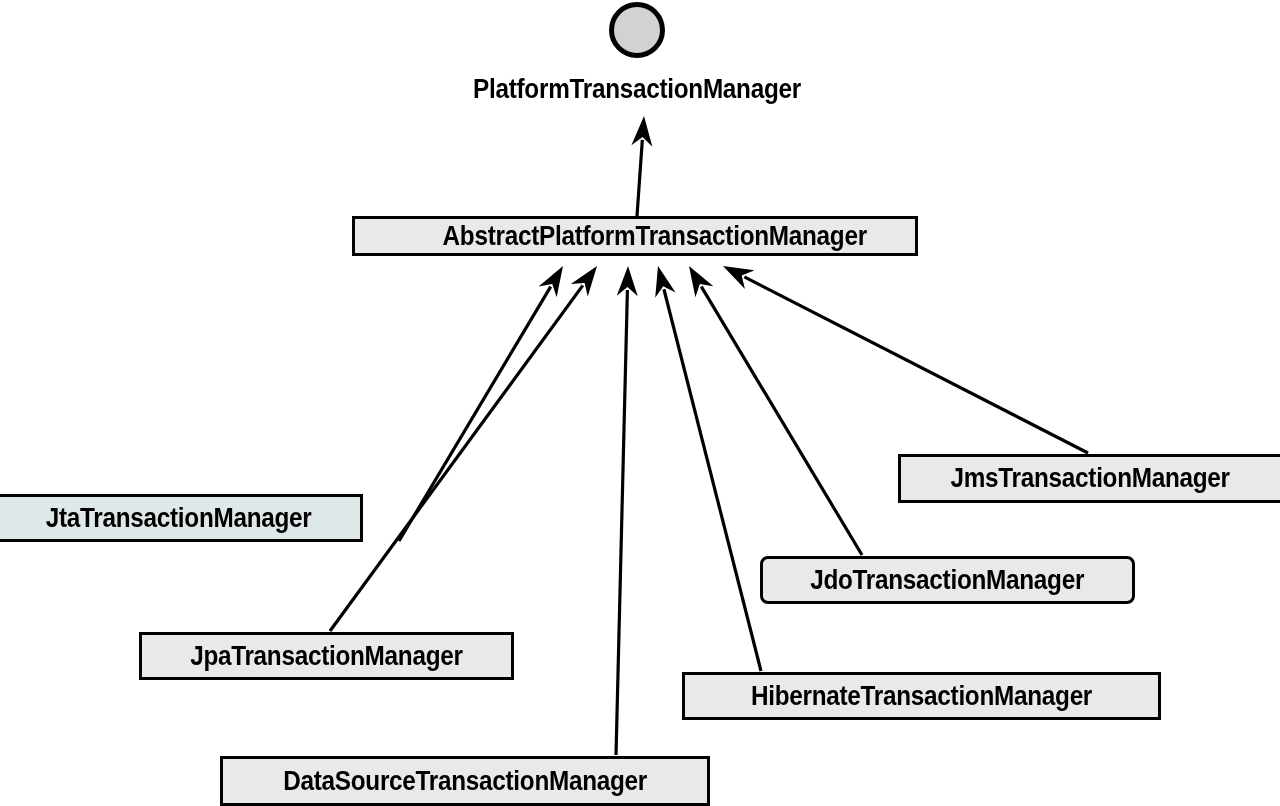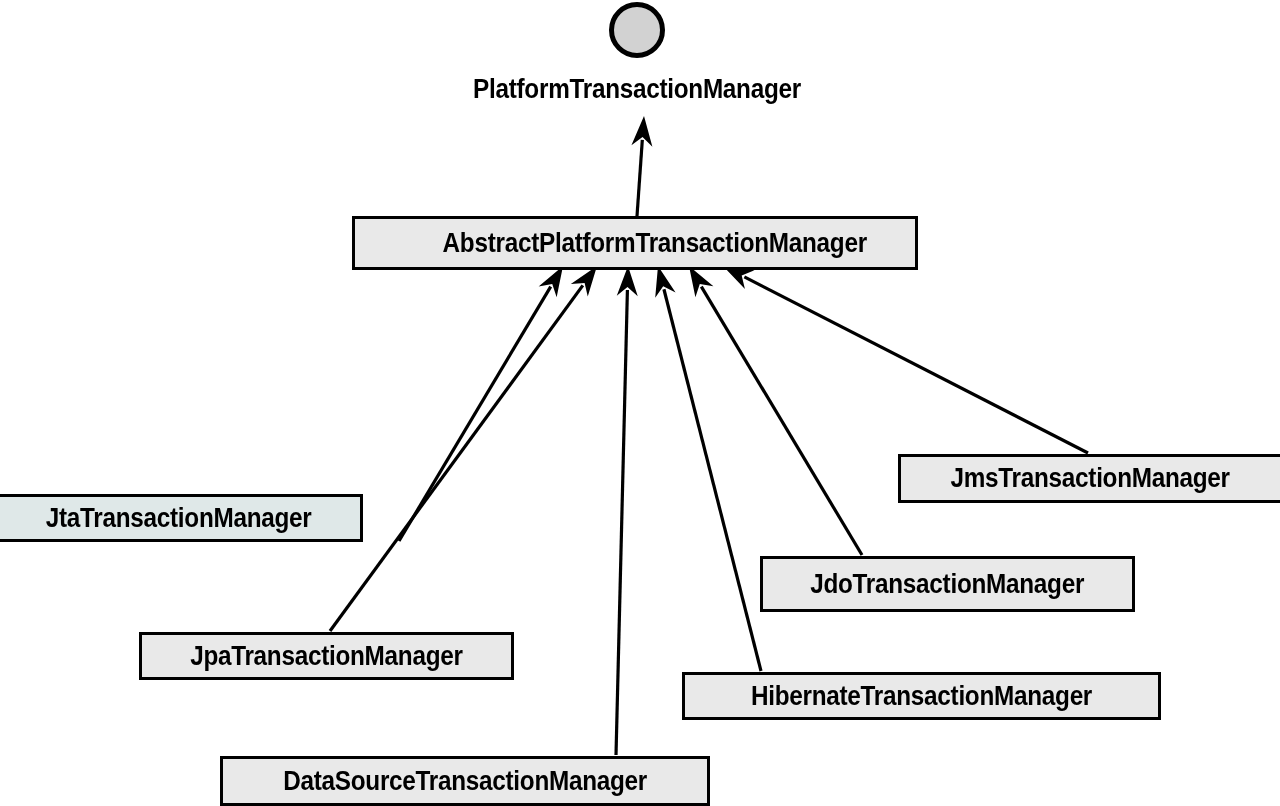"AbstractPlatformTransactionManager" div.node { height: 54px -> 40px }
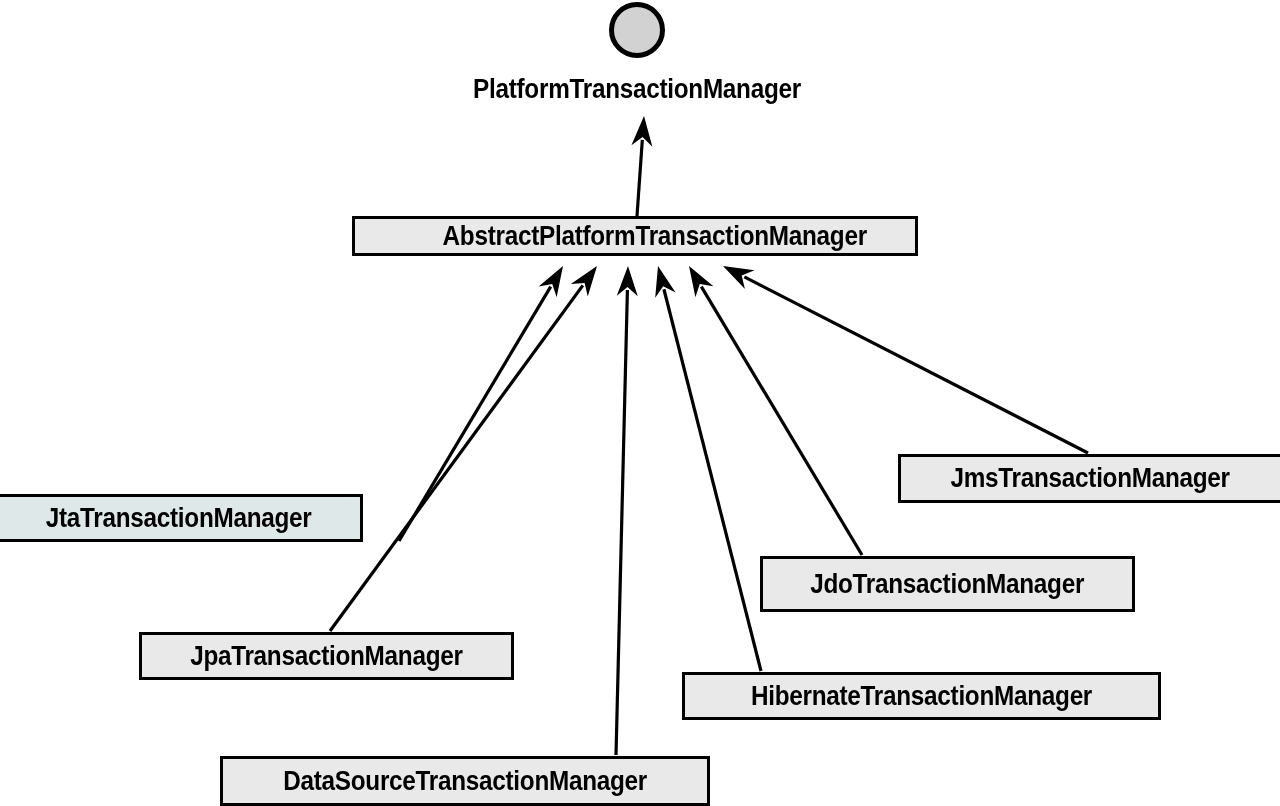"JdoTransactionManager" div.node { border-radius: none -> 8px; height: 56px -> 48px }
